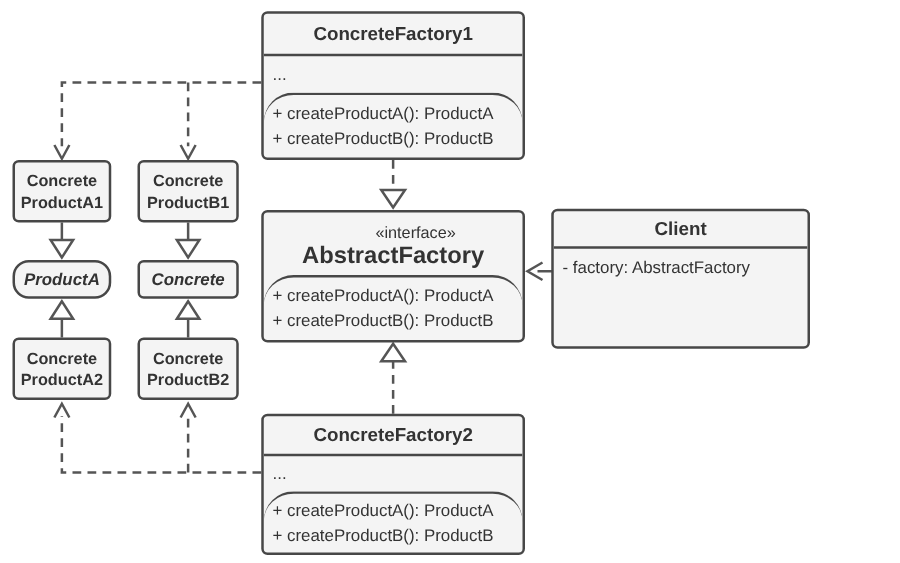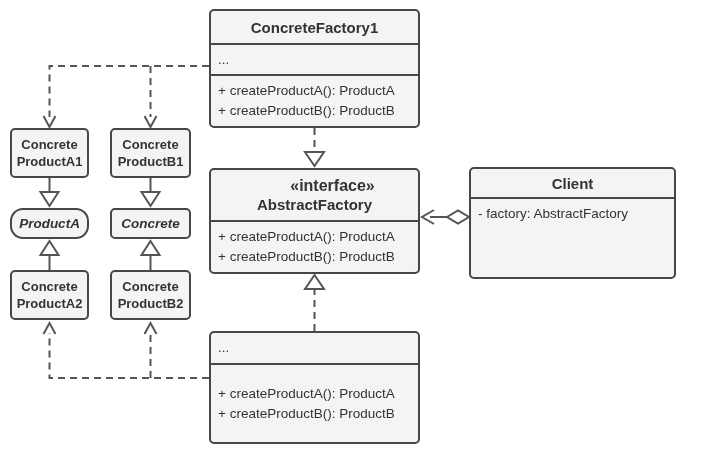"+ createProductA(): ProductA" .cmp.grow { border-radius: none -> 24px }
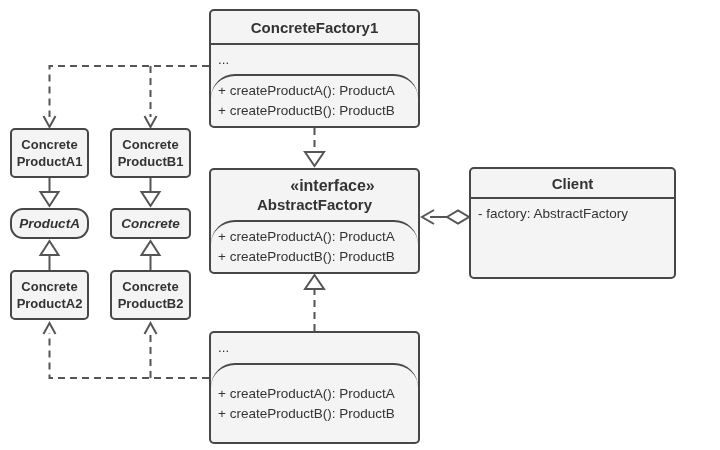"«interface»" .stereotype { font-size: 16px -> 13px; font-weight: bold -> normal }
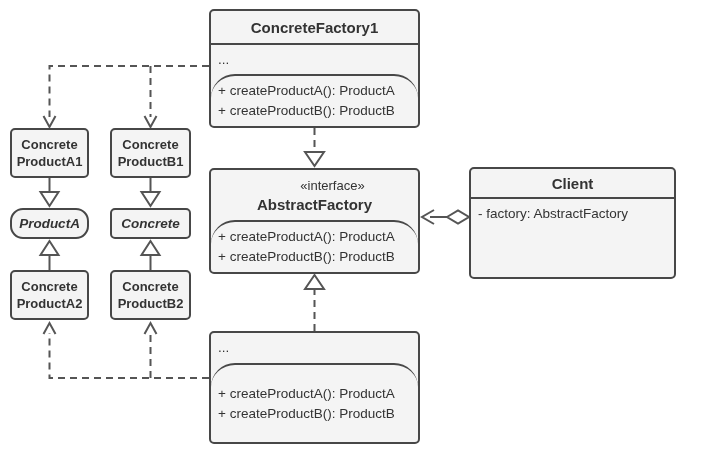"Client" div.cls { left: 469px -> 441px }
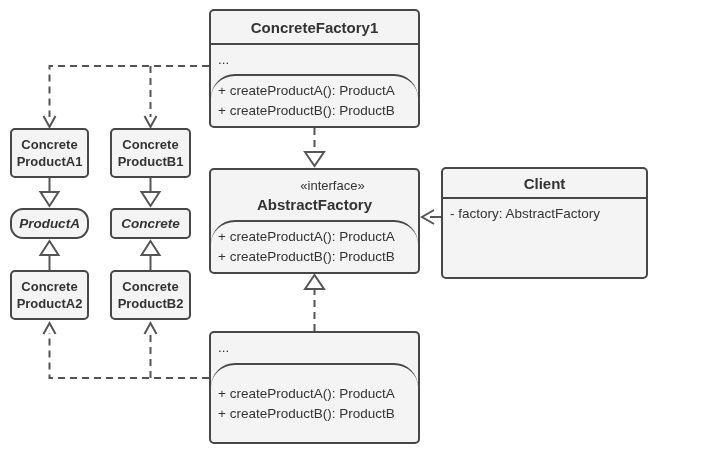"AbstractFactory" .if-name { font-size: 15px -> 19px }
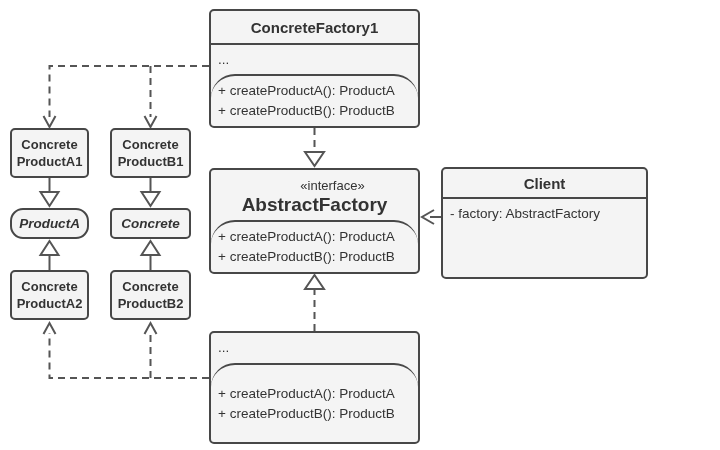"ConcreteFactory2" div.cmp { html: none -> <div>ConcreteFactory2</div> }
